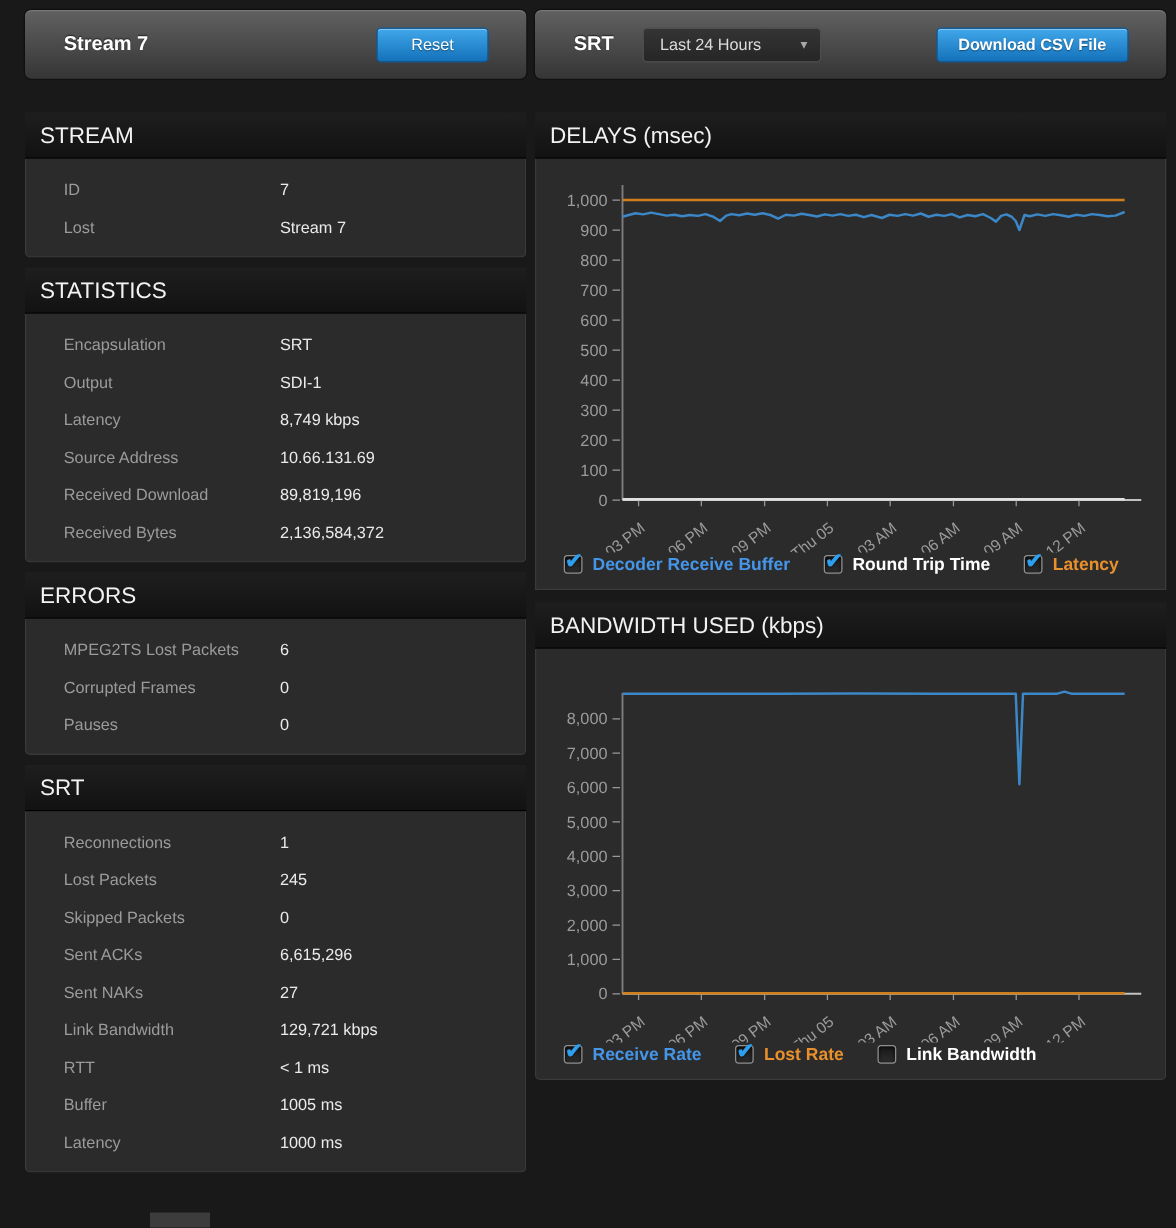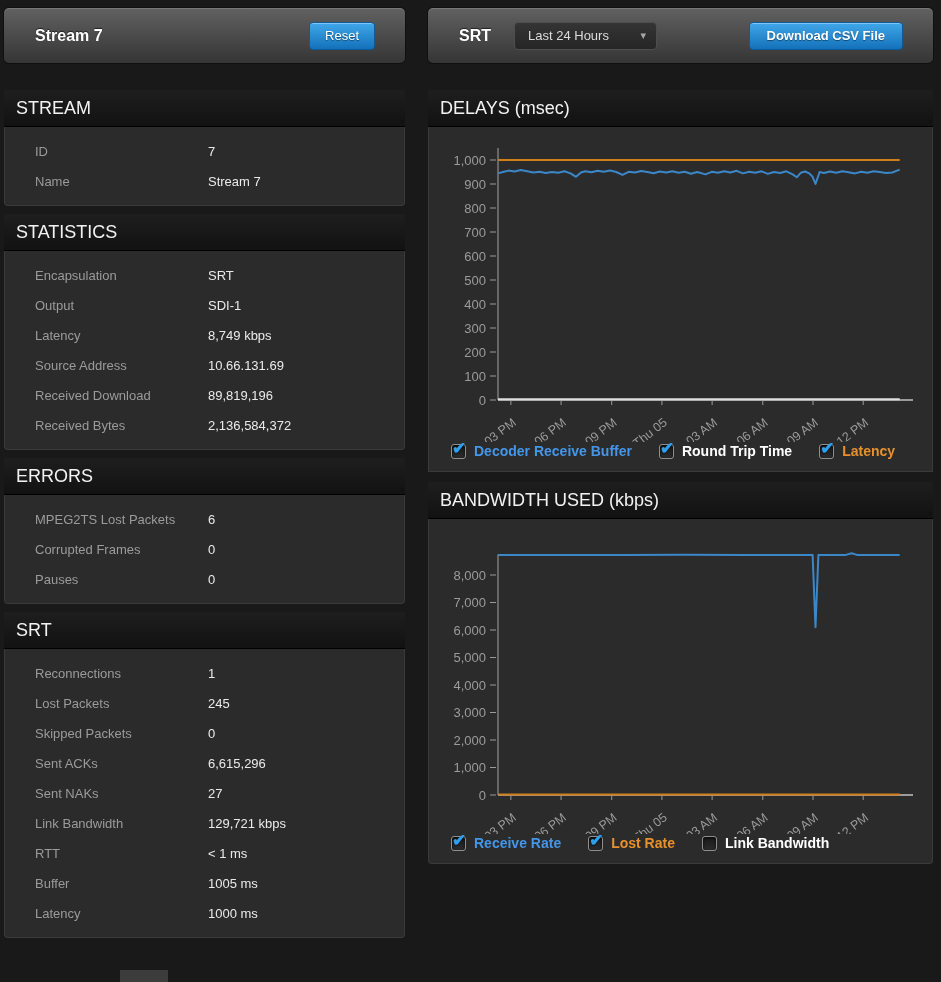"Stream 7" .col-left { left: 4px -> 20px }
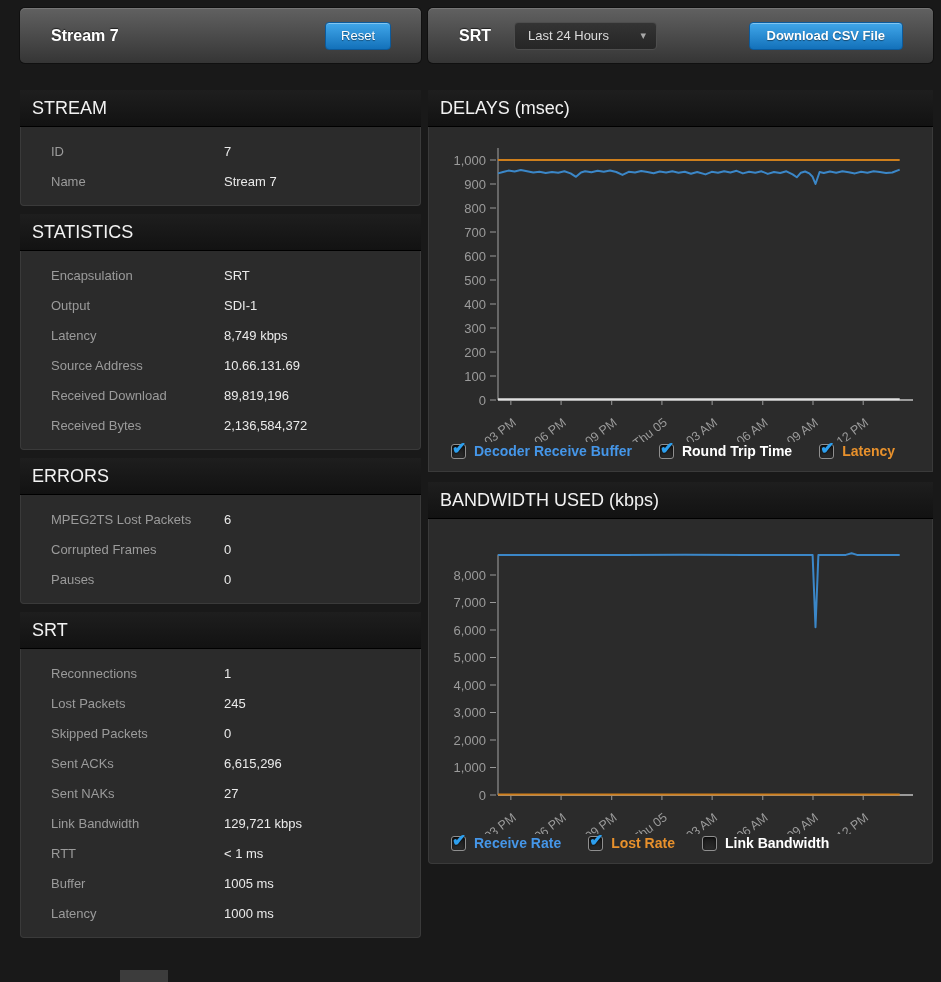"Reset" .btn-blue { padding: 0 15px -> 0 27px }
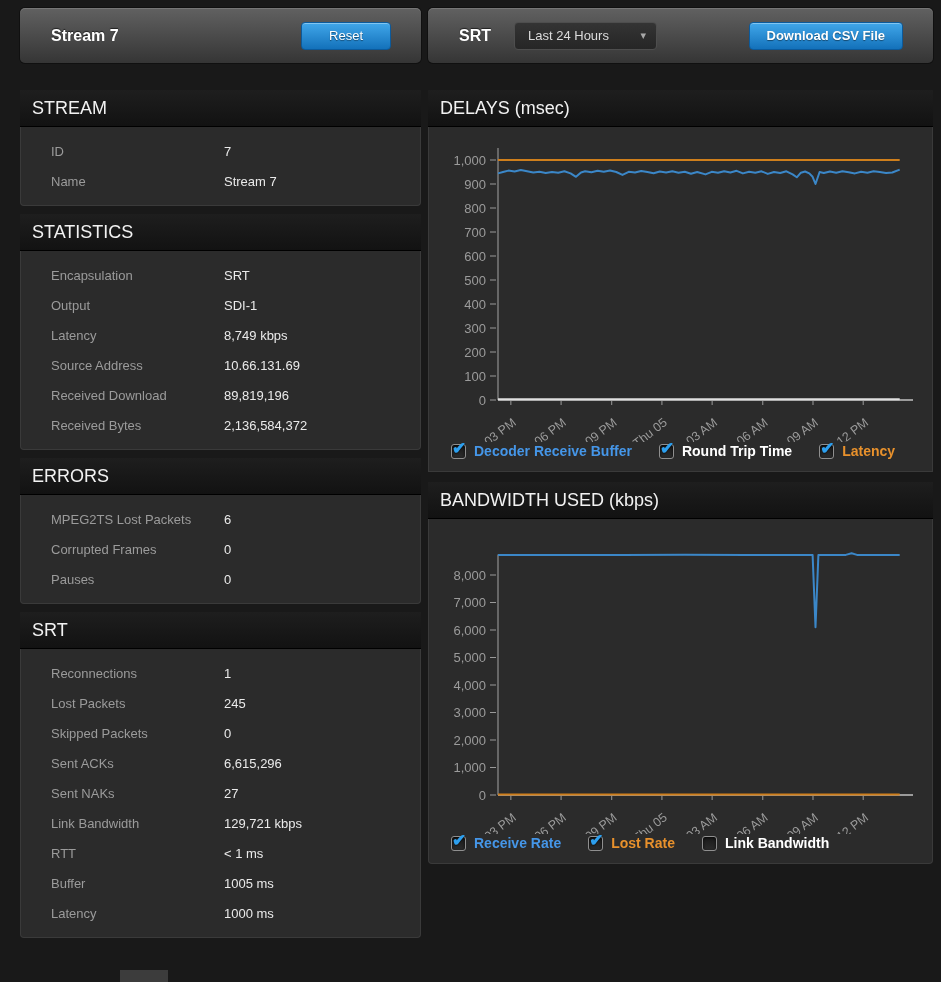"Name" span.stat-label { text: Name -> Lost }
